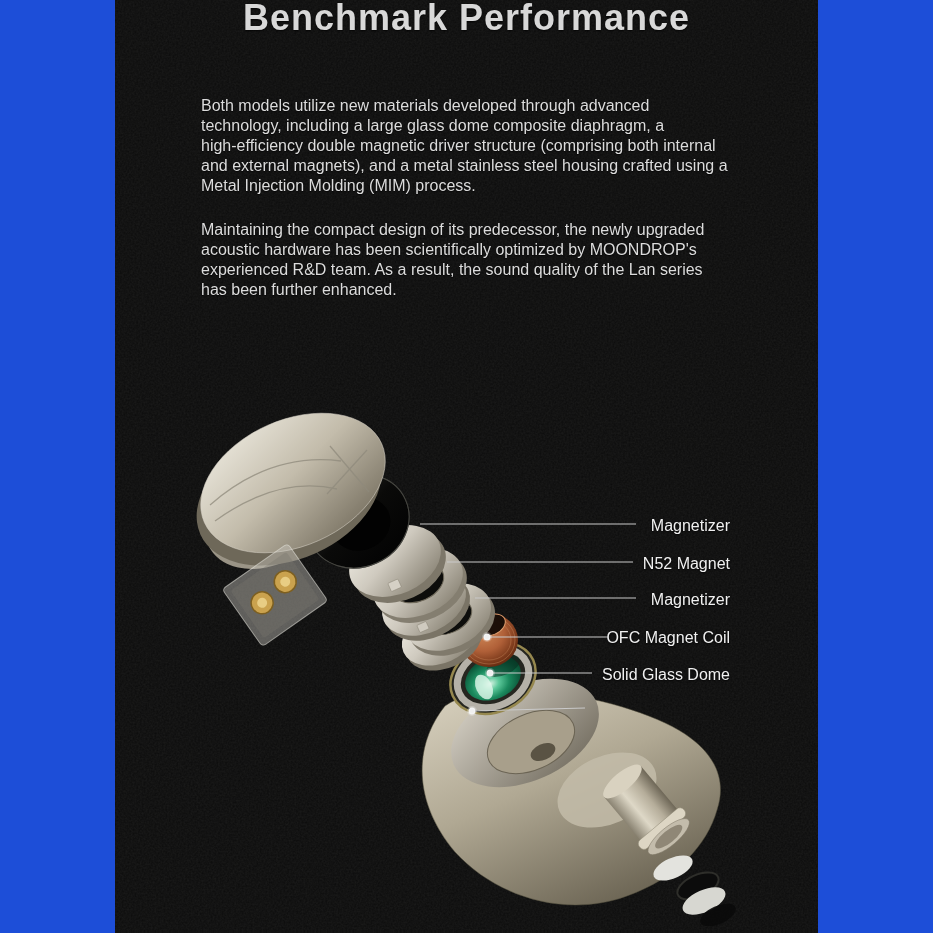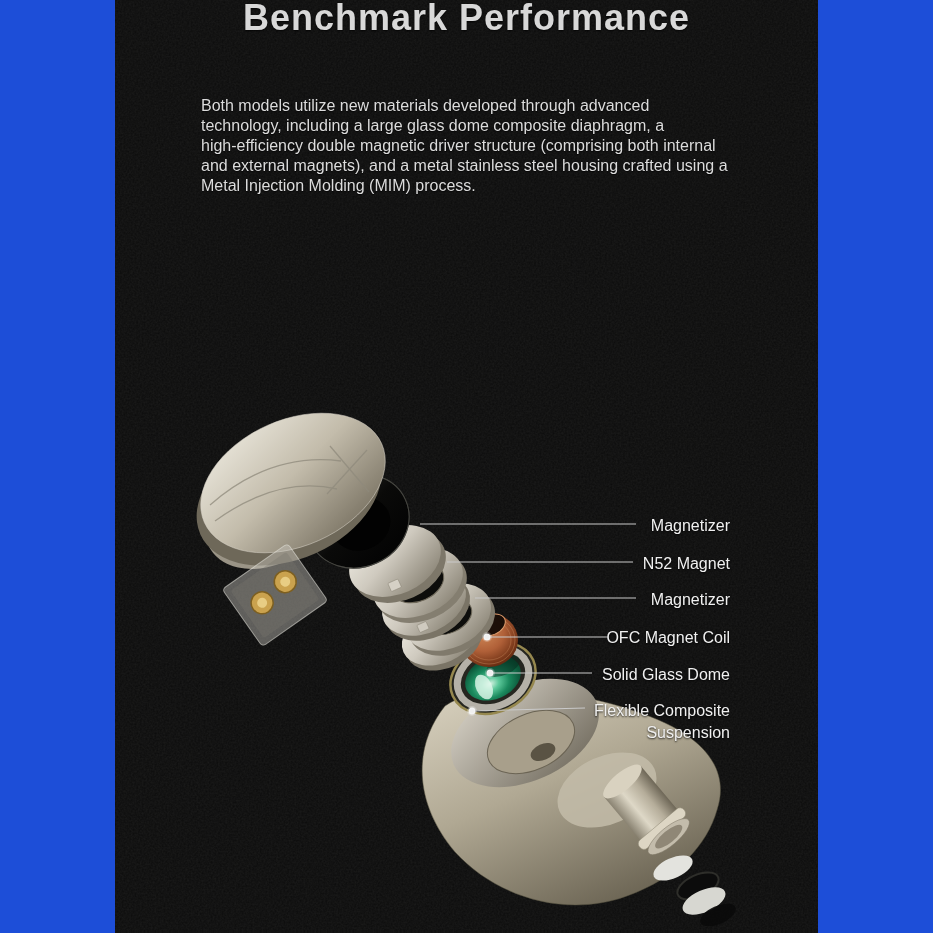"Maintaining the compact design of" p { html: none -> <p>Maintaining the compact design of its predecessor, the newly upgraded acoustic hardware has been scientifically optimized by MOONDROP's experienced R&amp;D team. As a result, the sound quality of the Lan series has been further enhanced.</p> }
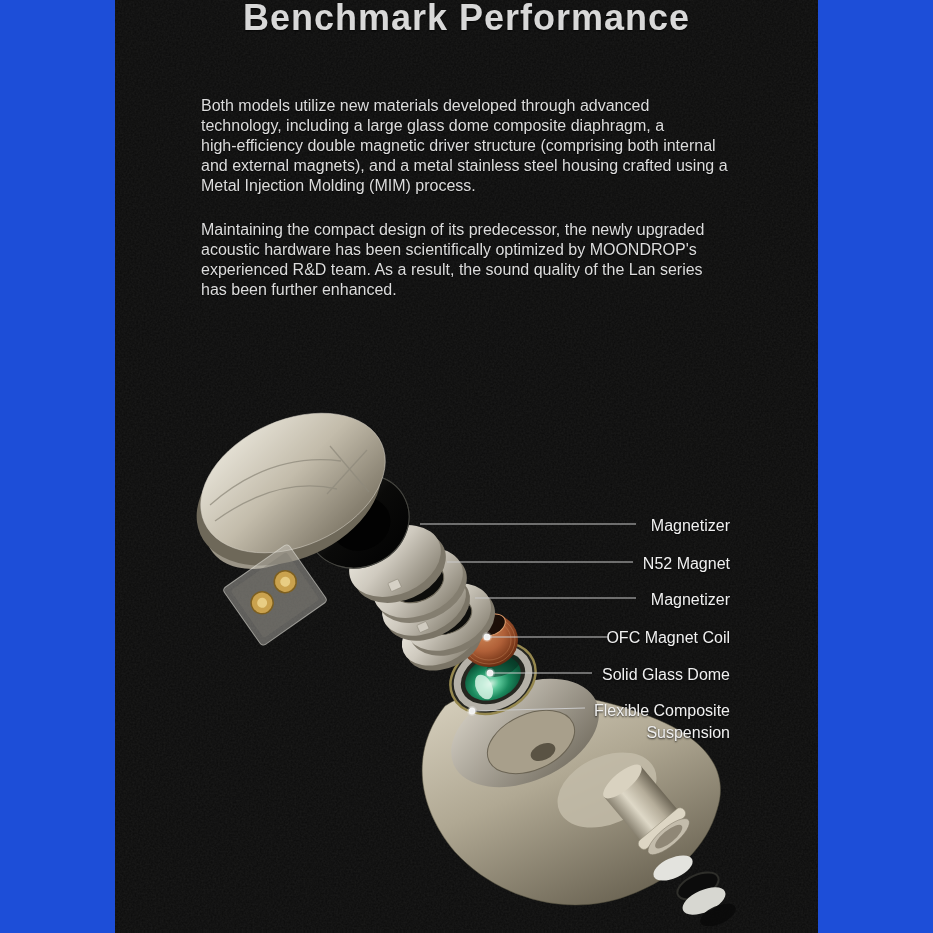"Flexible Composite" div.lbl { html: <div>Flexible Composite Suspension</div> -> none }
